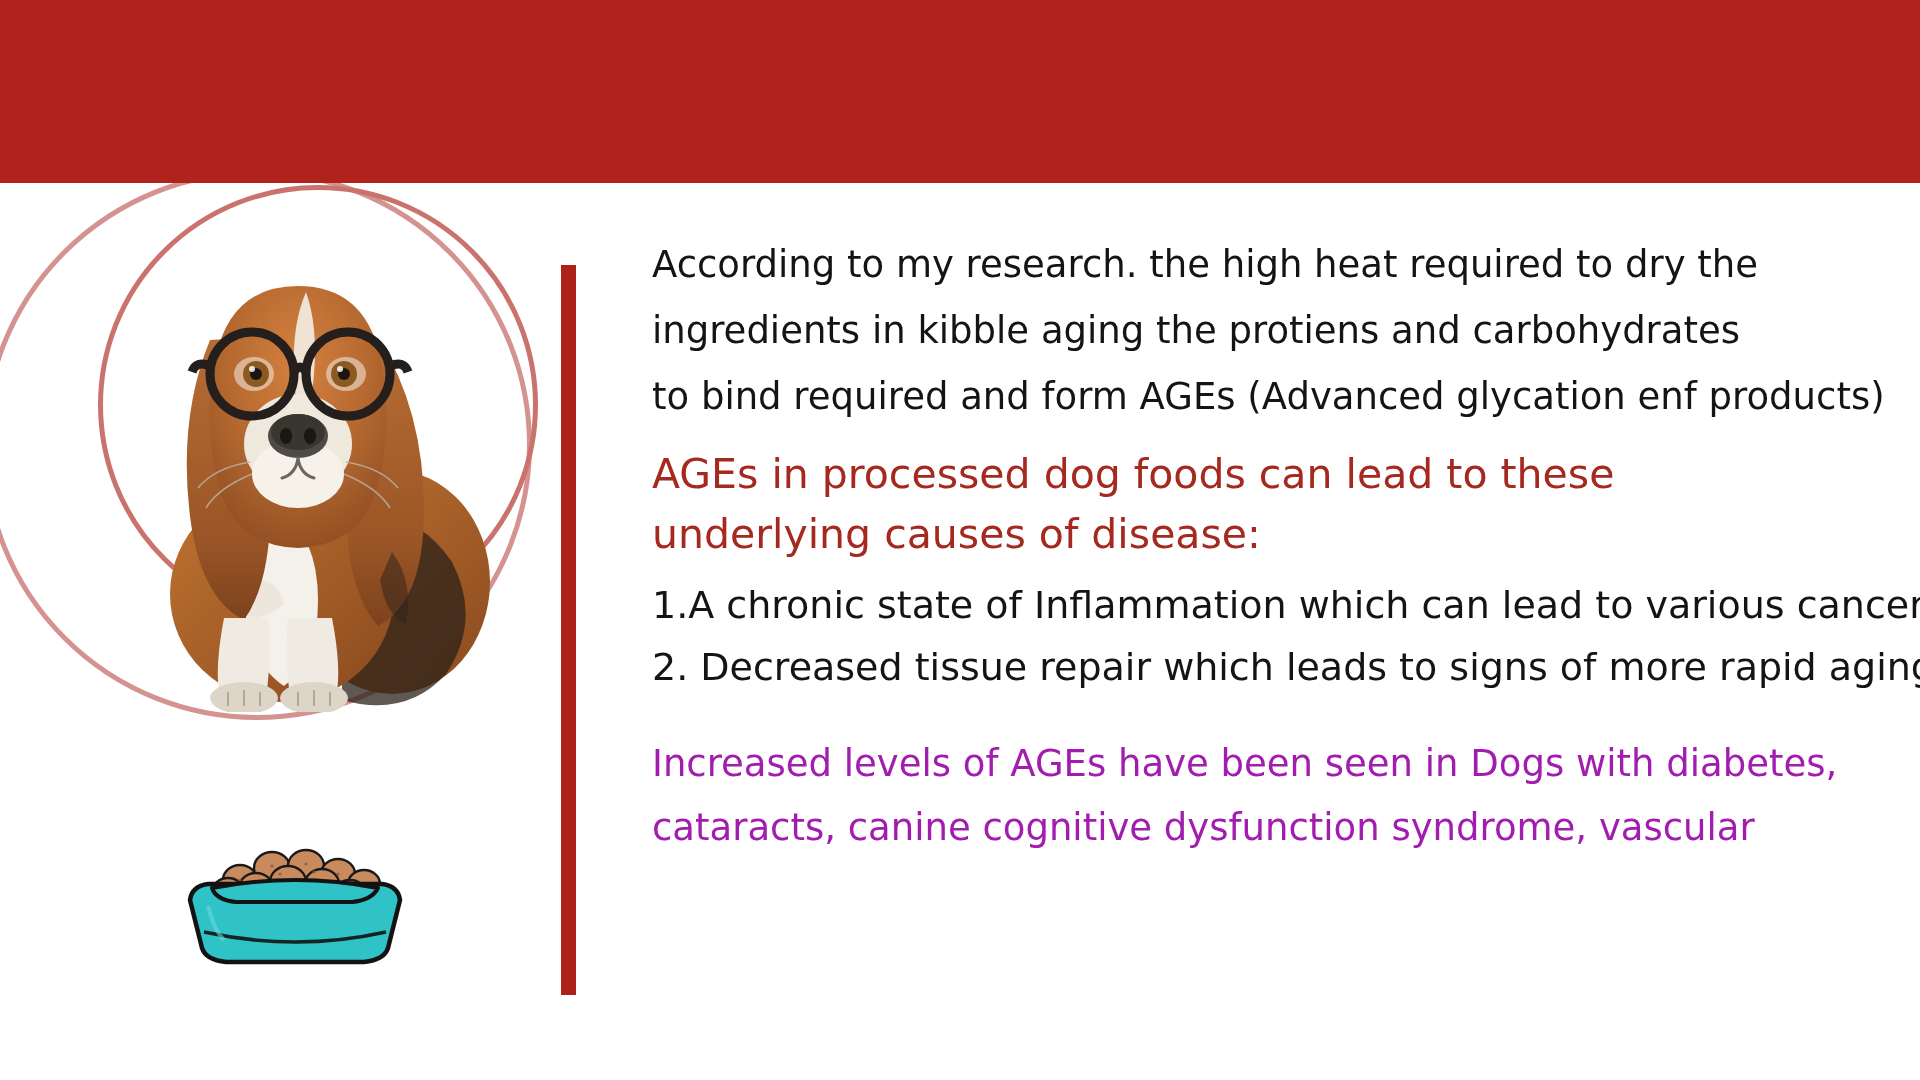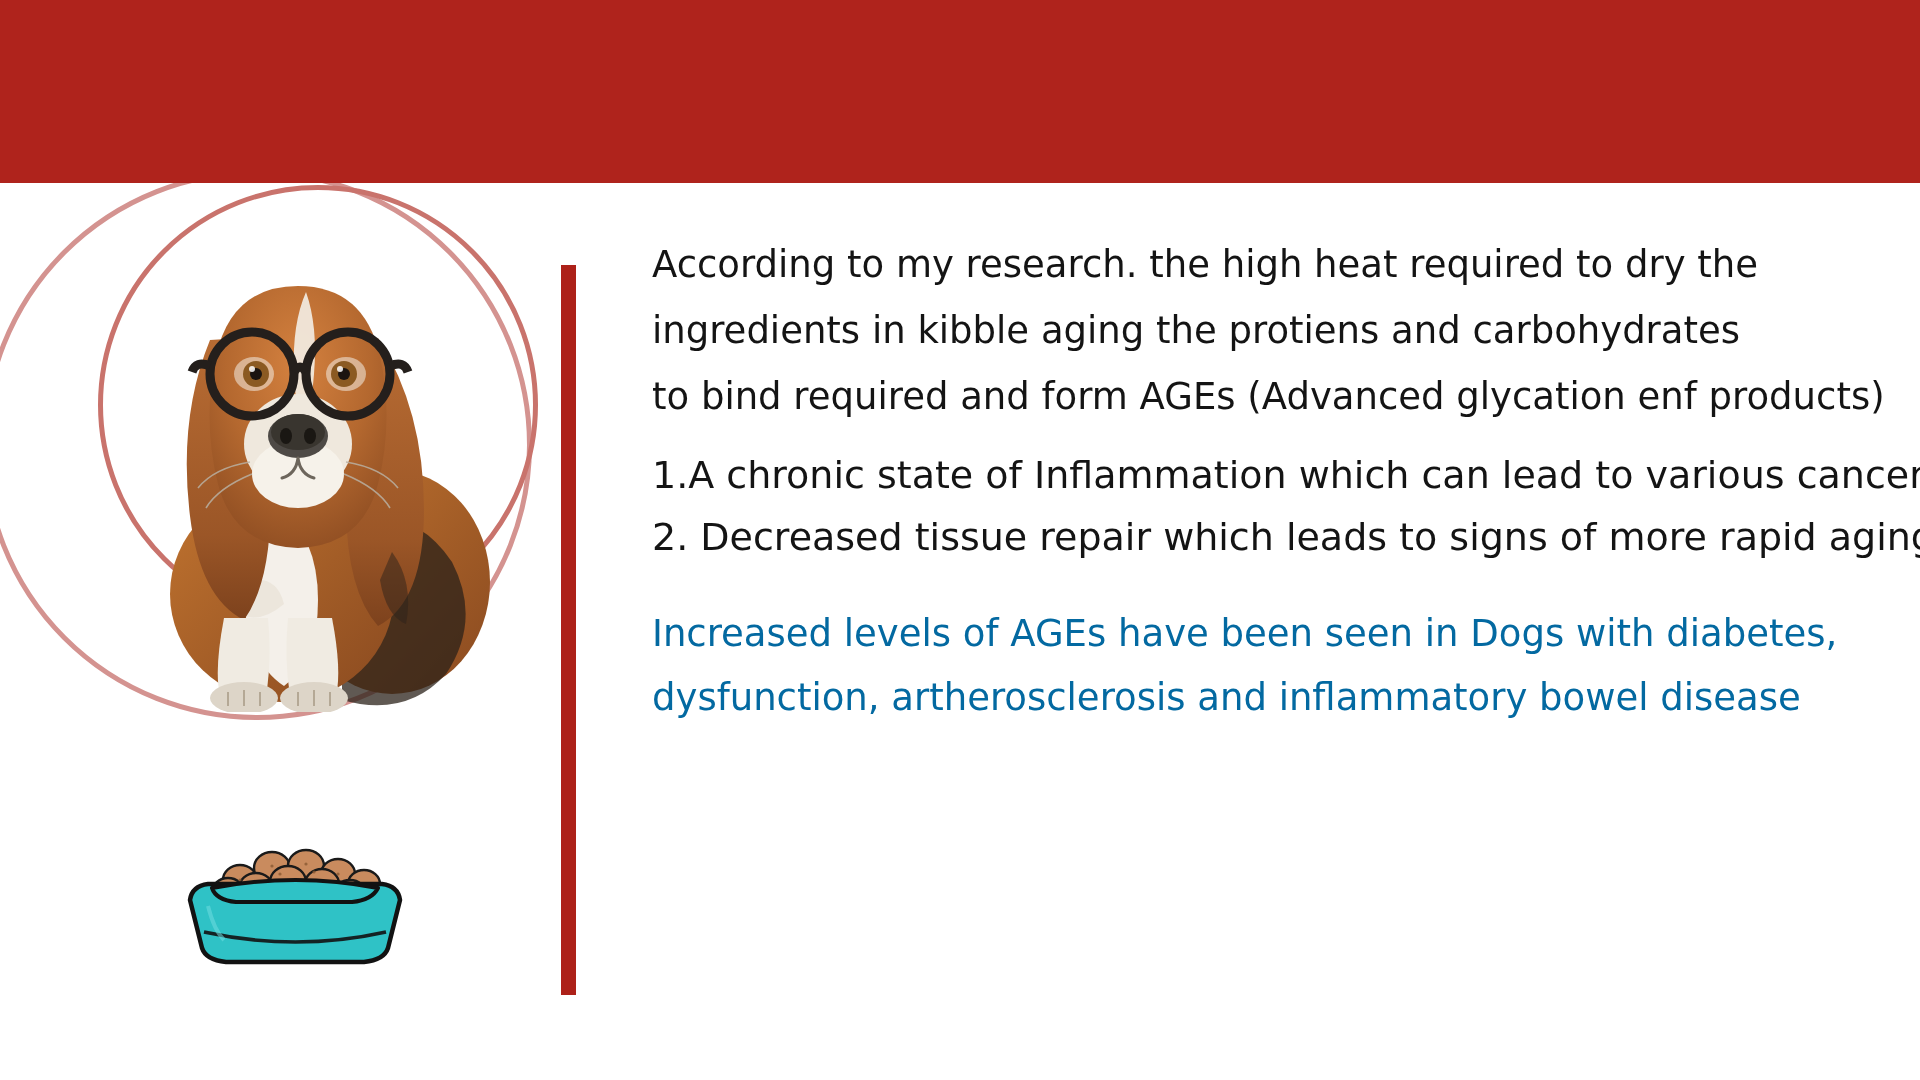"AGEs in processed dog foods" div.para { html: none -> <div> <span>AGEs in processed dog foods can lead to these</span> <span>underlying causes of disease:</span> </div> }
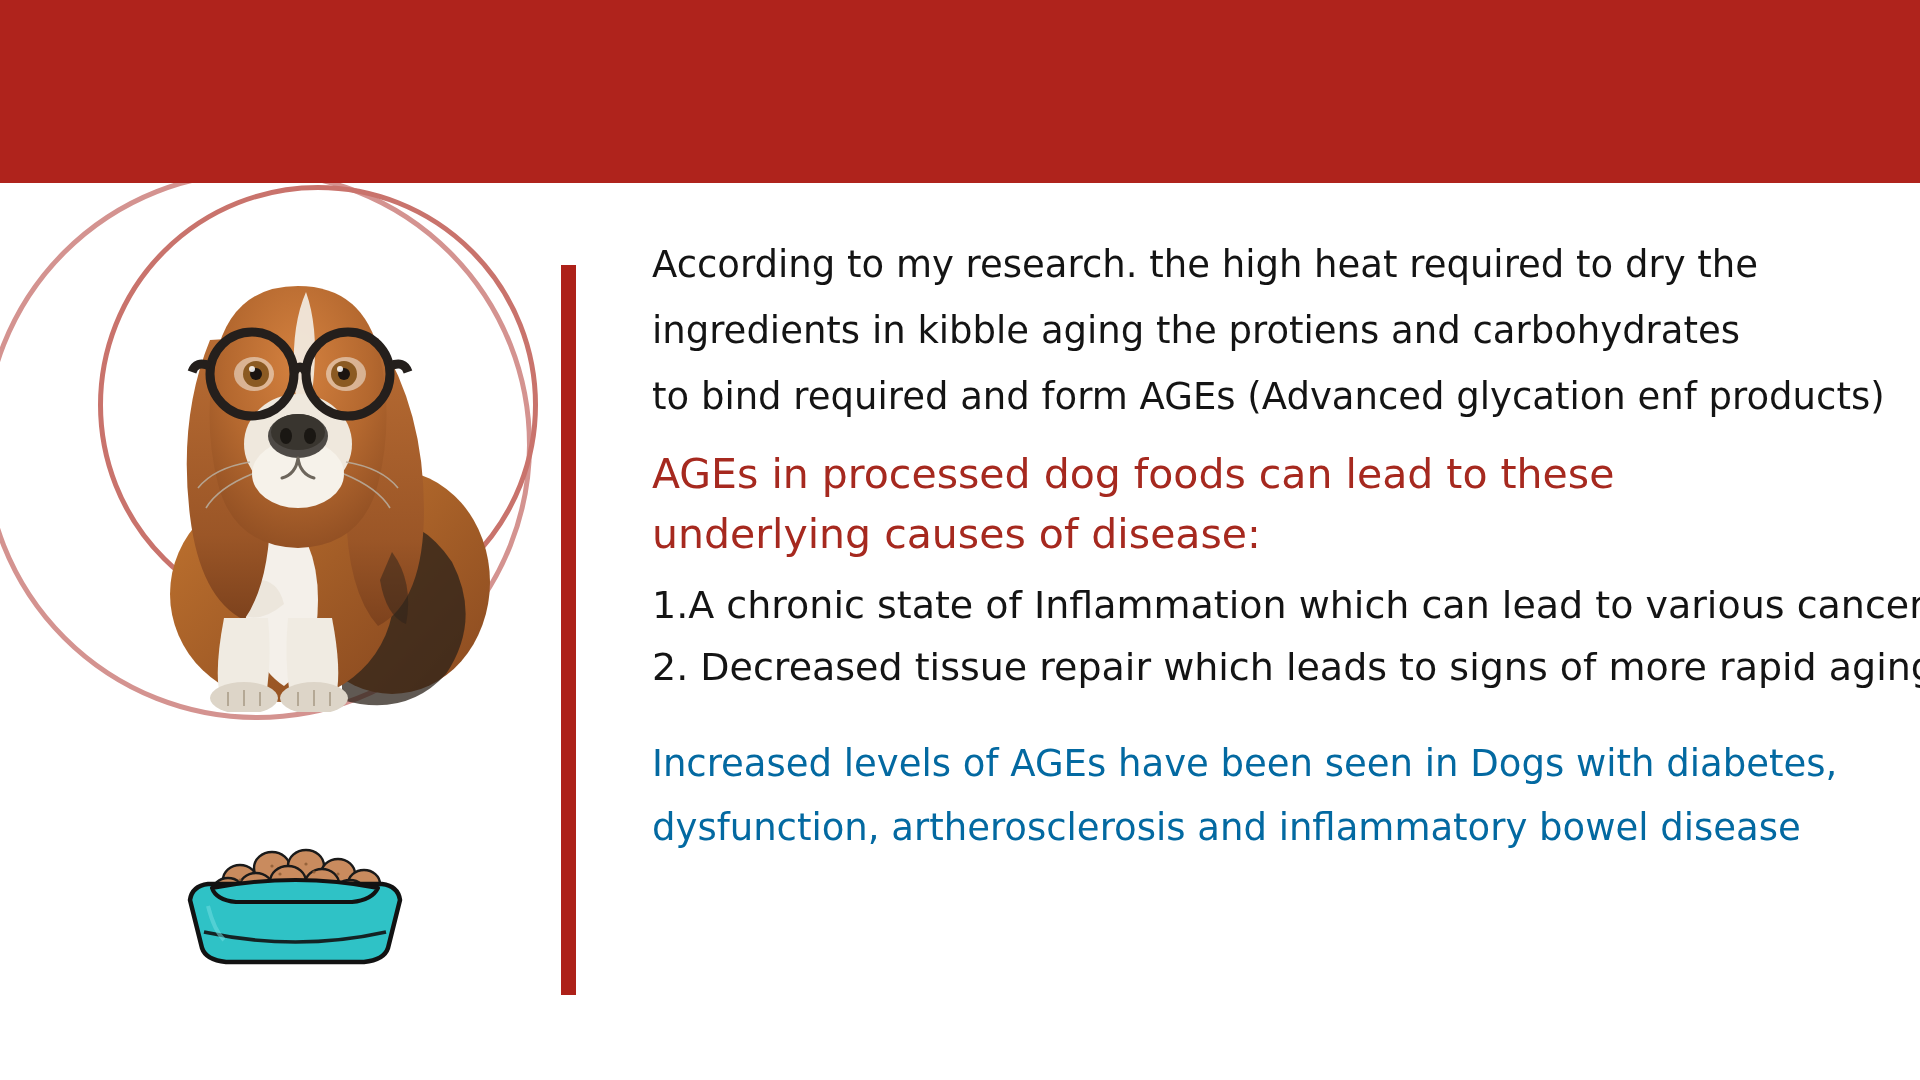"Increased levels of AGEs have" #closing-paragraph { color: #0369a1 -> #a21caf }
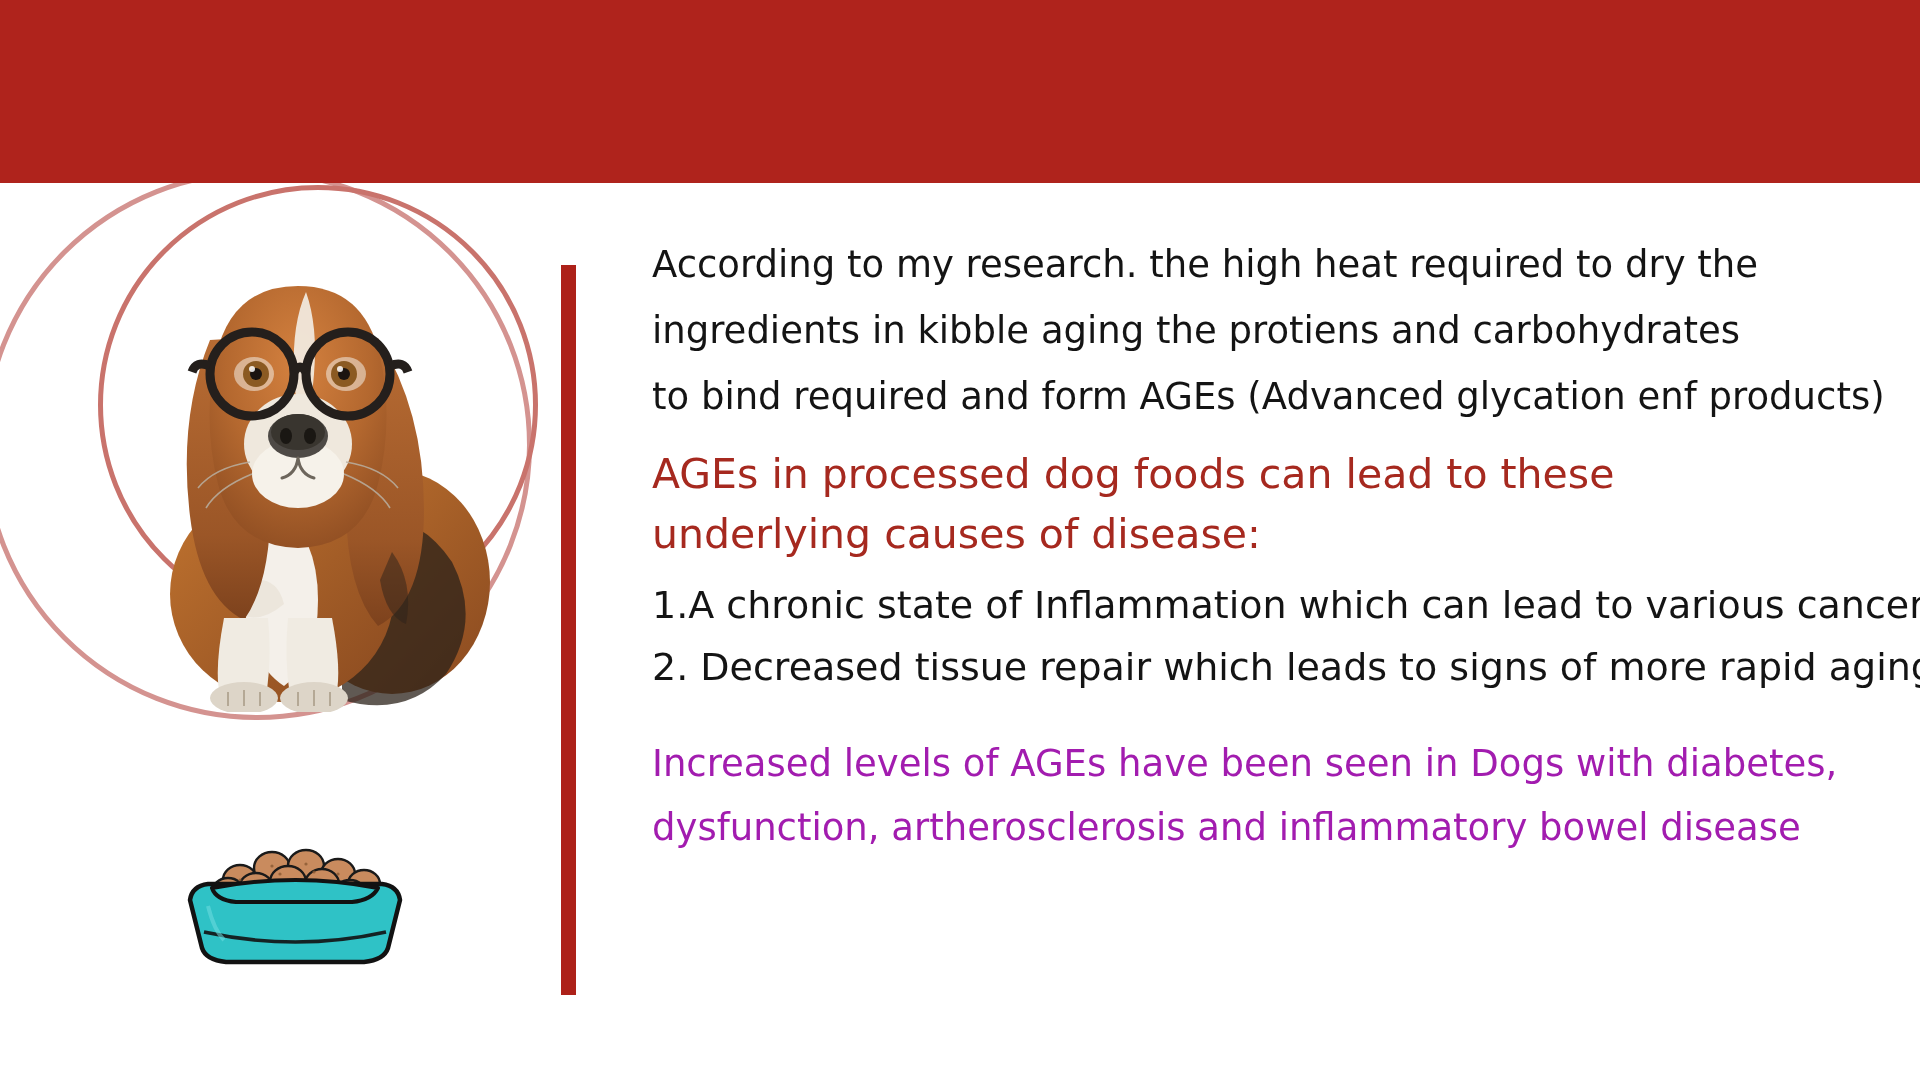"cataracts, canine cognitive dysfunction" span.para-line { html: none -> <span>cataracts, canine cognitive dysfunction syndrome, vascular</span> }
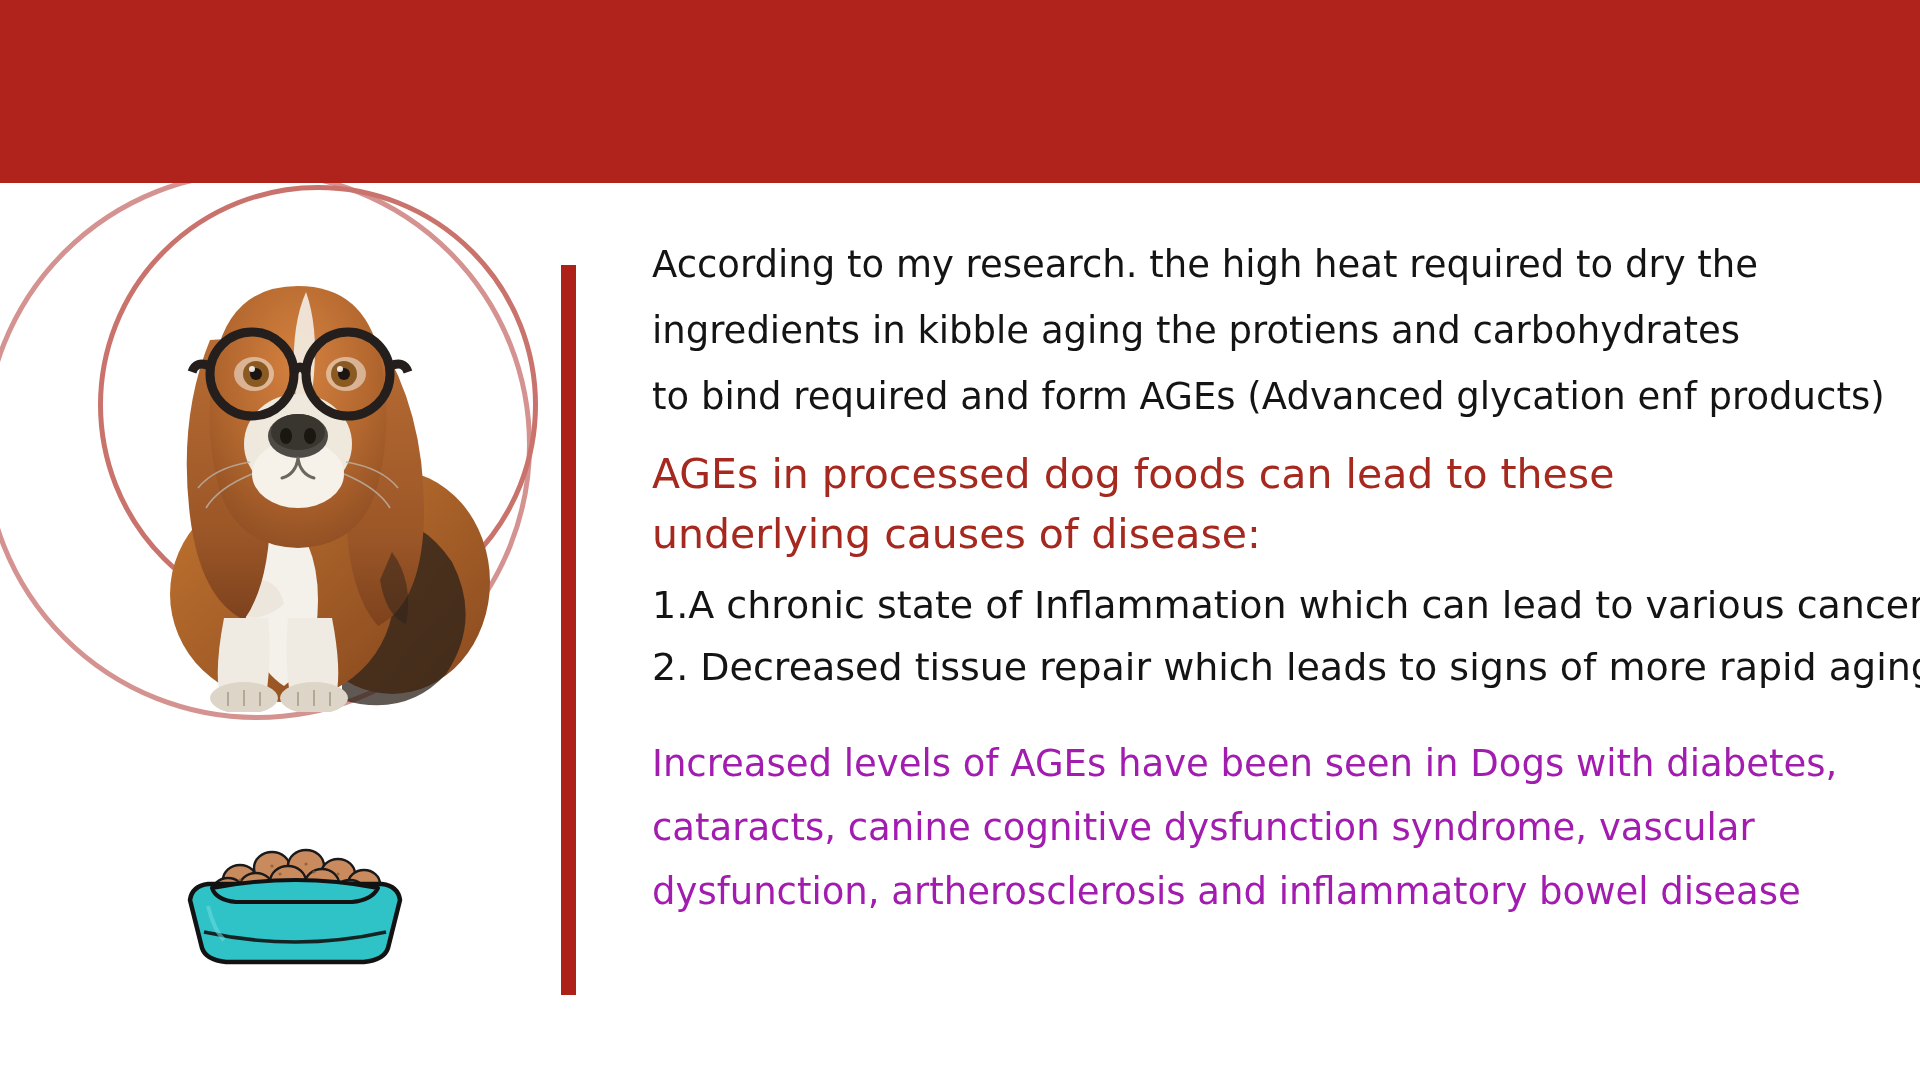"dysfunction, artherosclerosis and" span.para-line { html: <span>dysfunction, artherosclerosis and inflammatory bowel disease</span> -> none }
